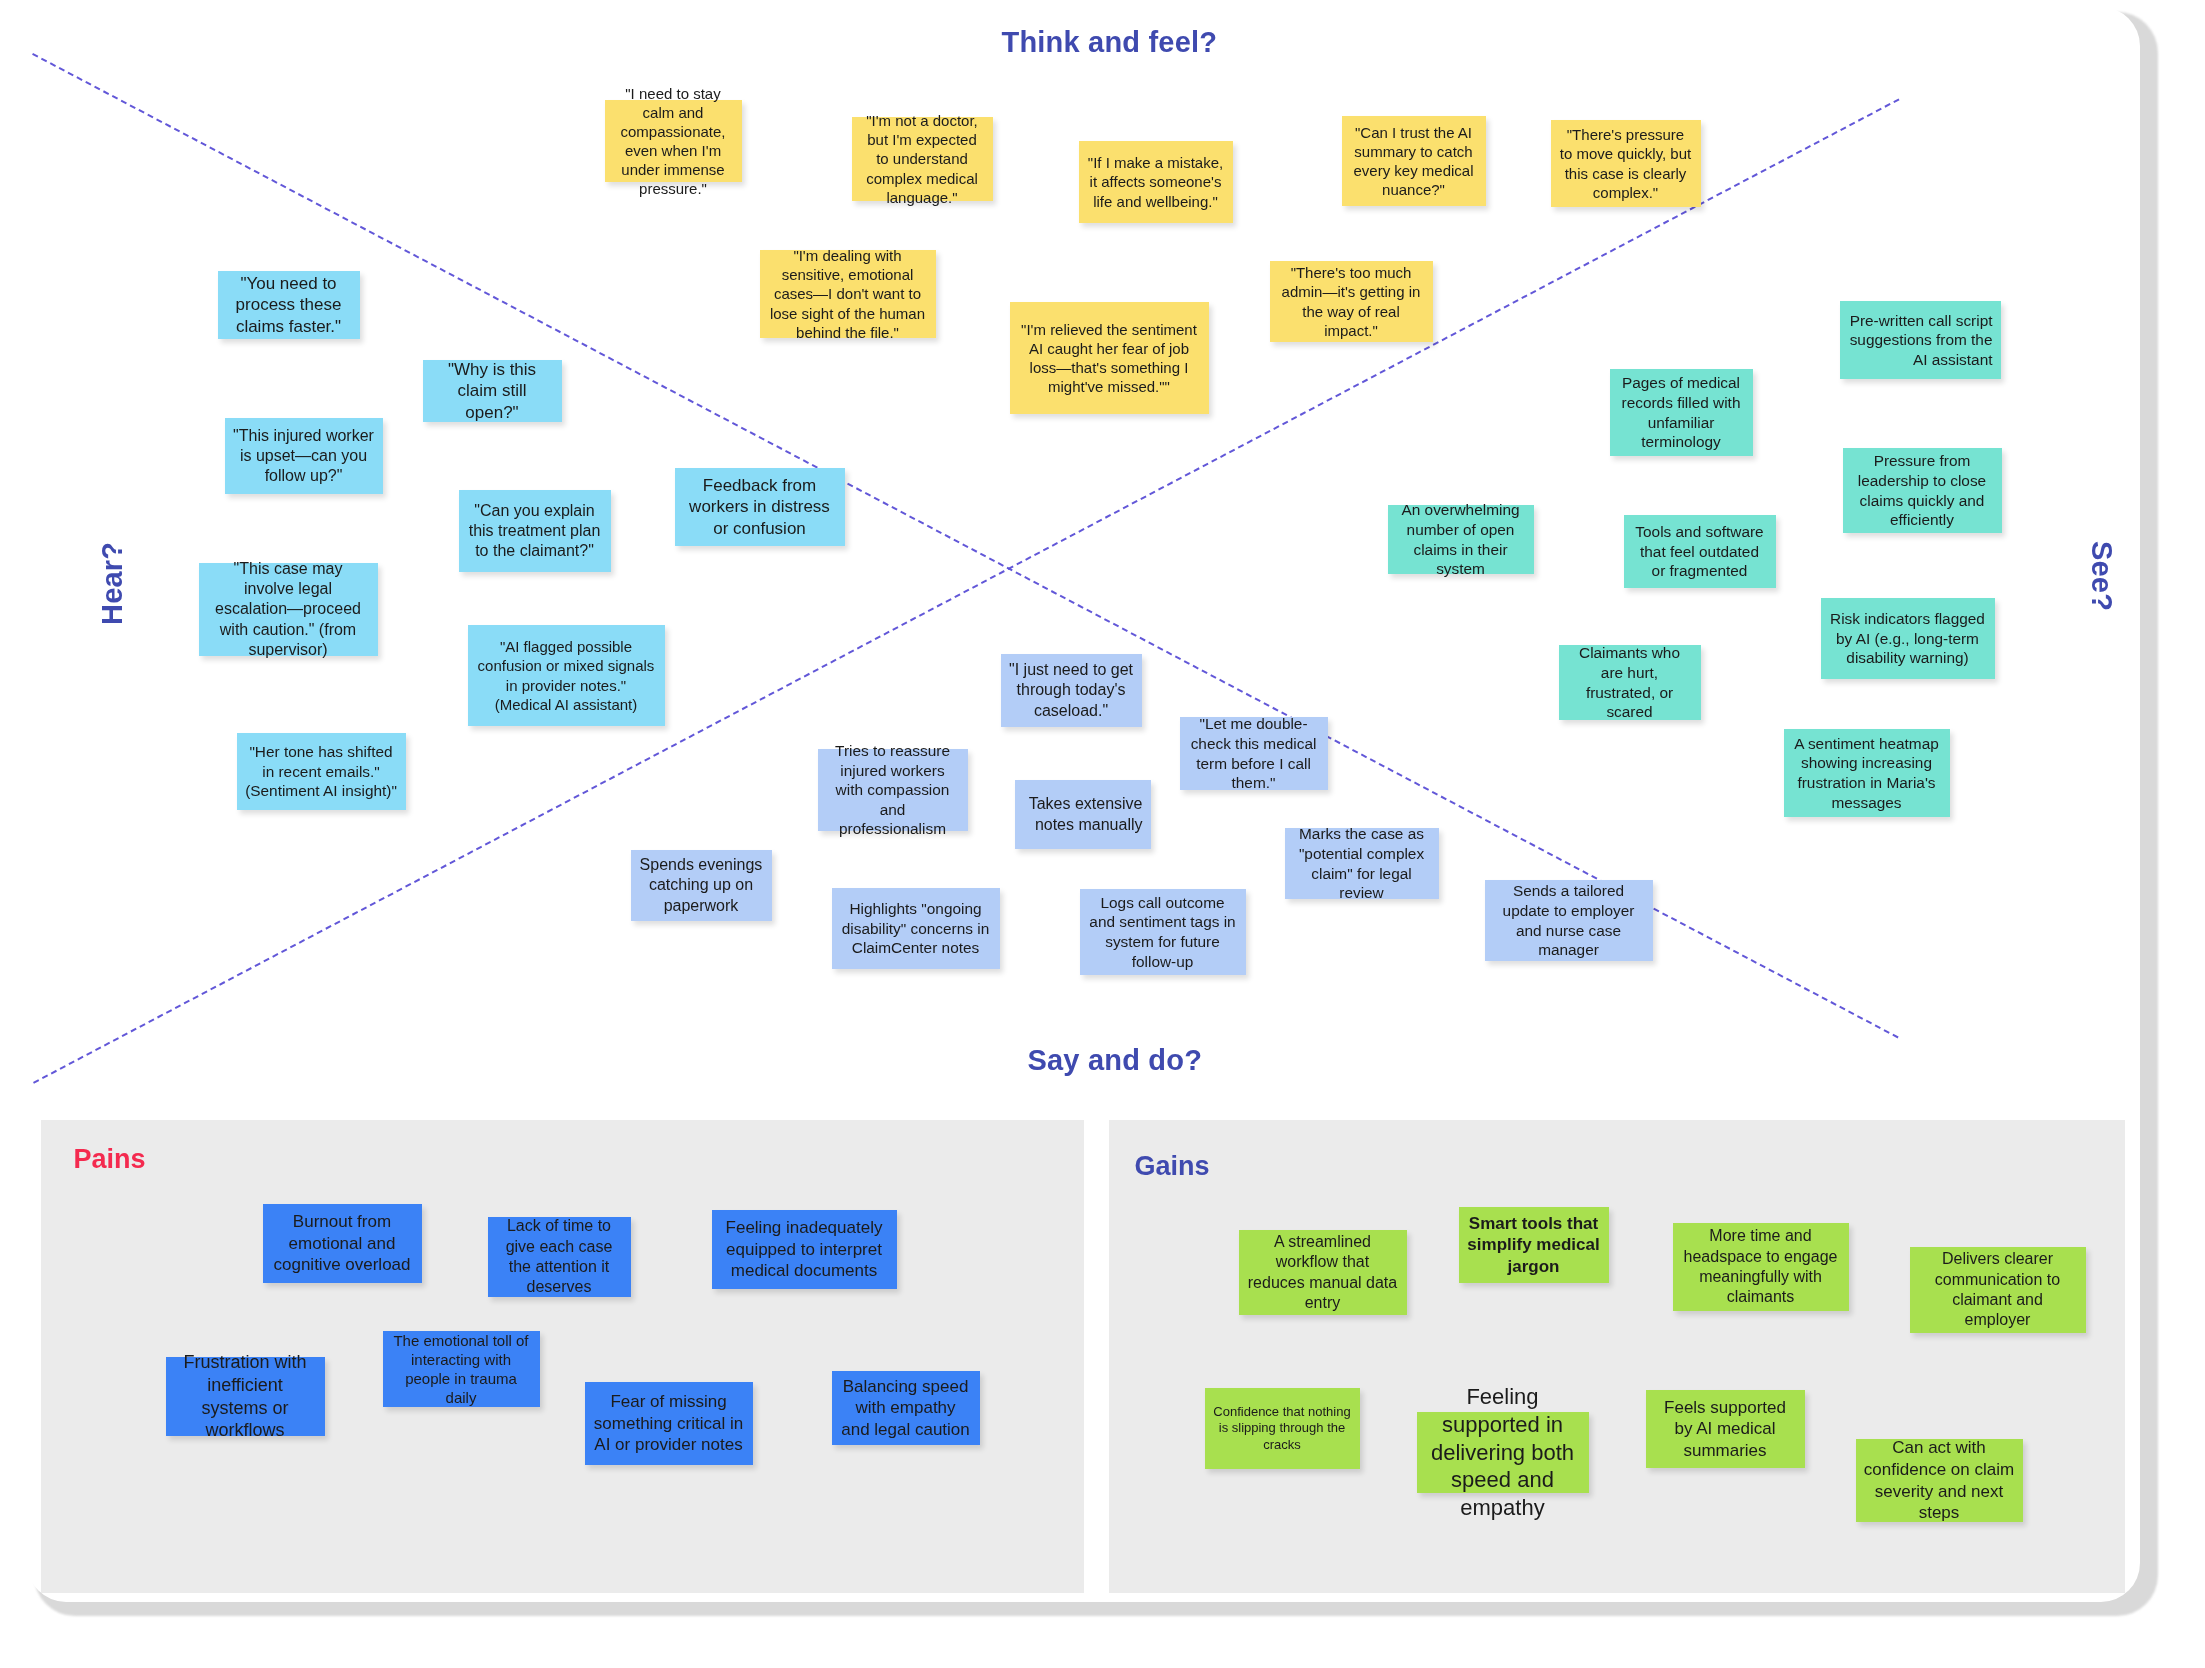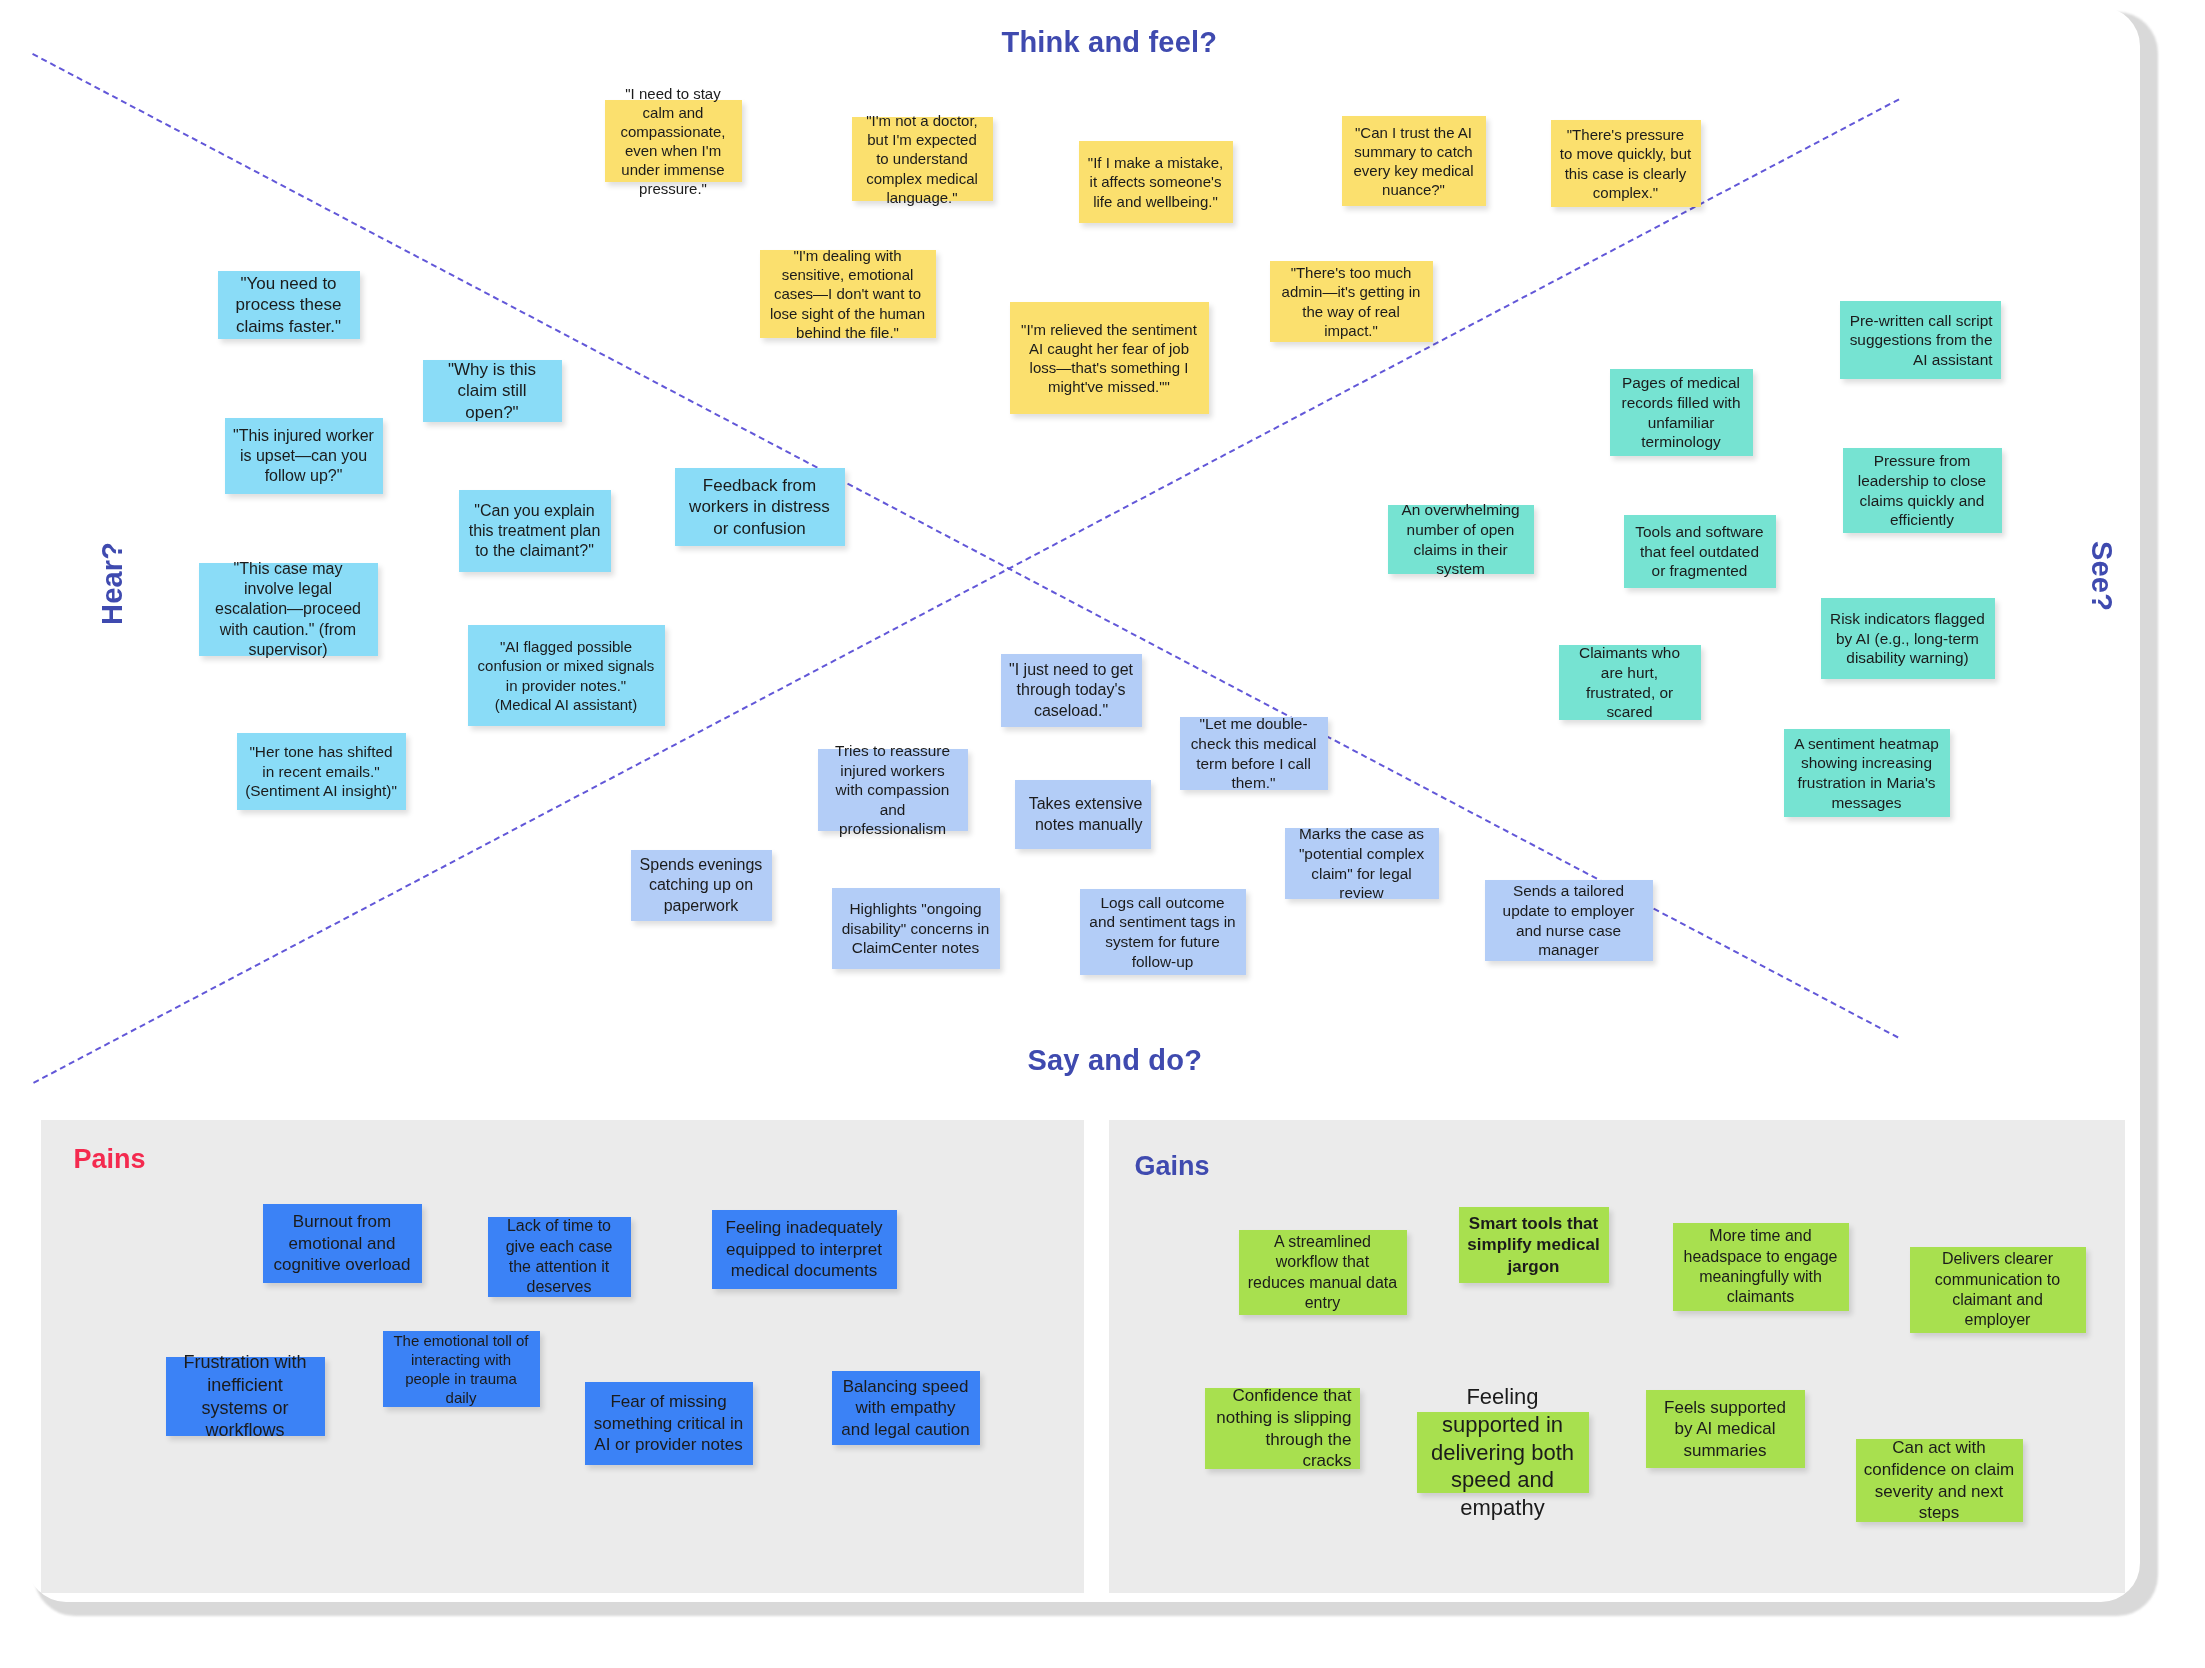"Confidence that nothing is slipping" div.note { font-size: 17px -> 13px; text-align: right -> none }
